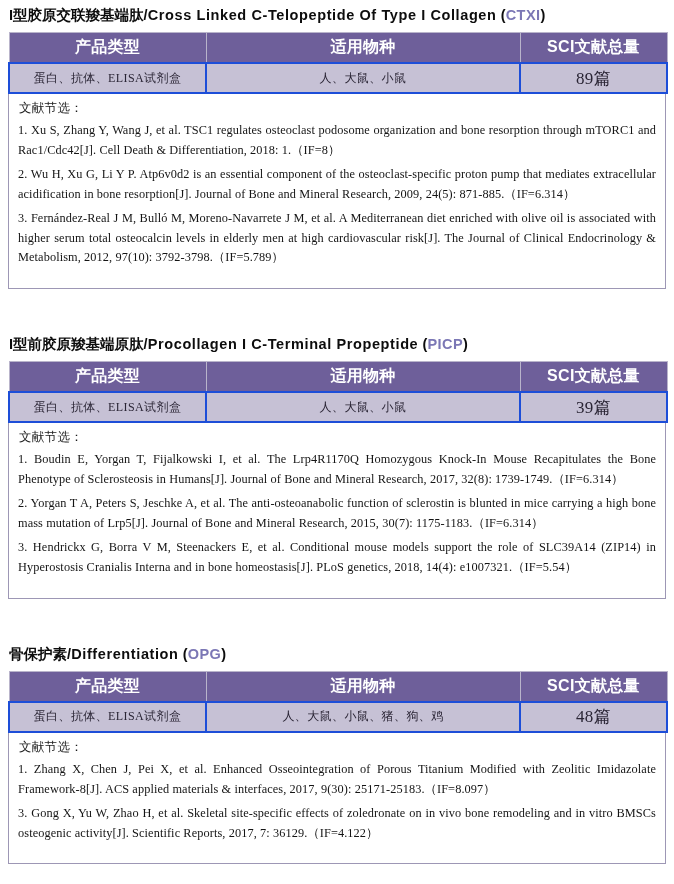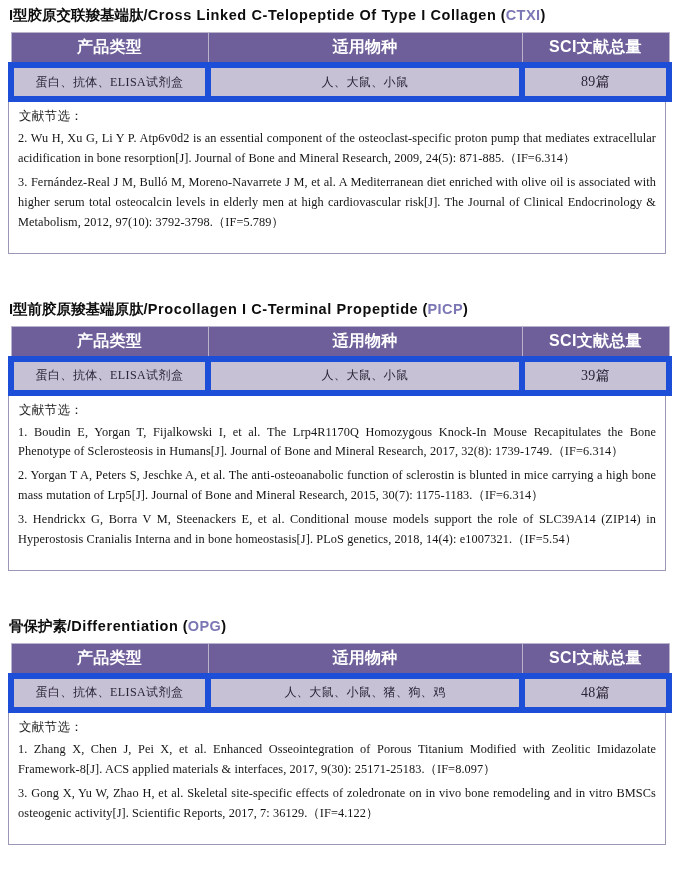"蛋白、抗体、ELISA试剂盒" table.t td { border: 6px solid #1d4ed8 -> 2px solid #1d4ed8 }
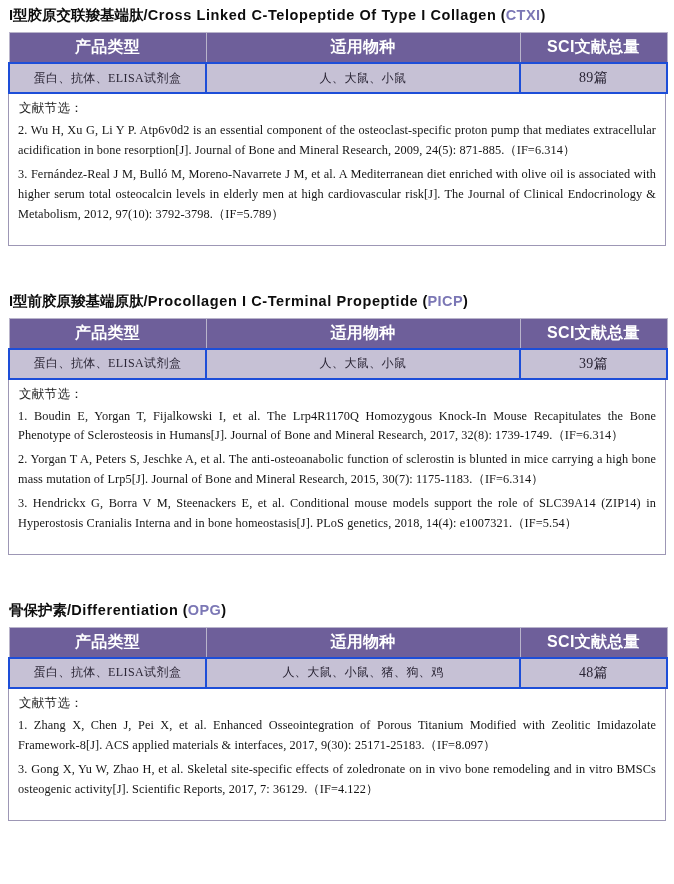"89篇" table.t td.num { font-size: 14px -> 17px }
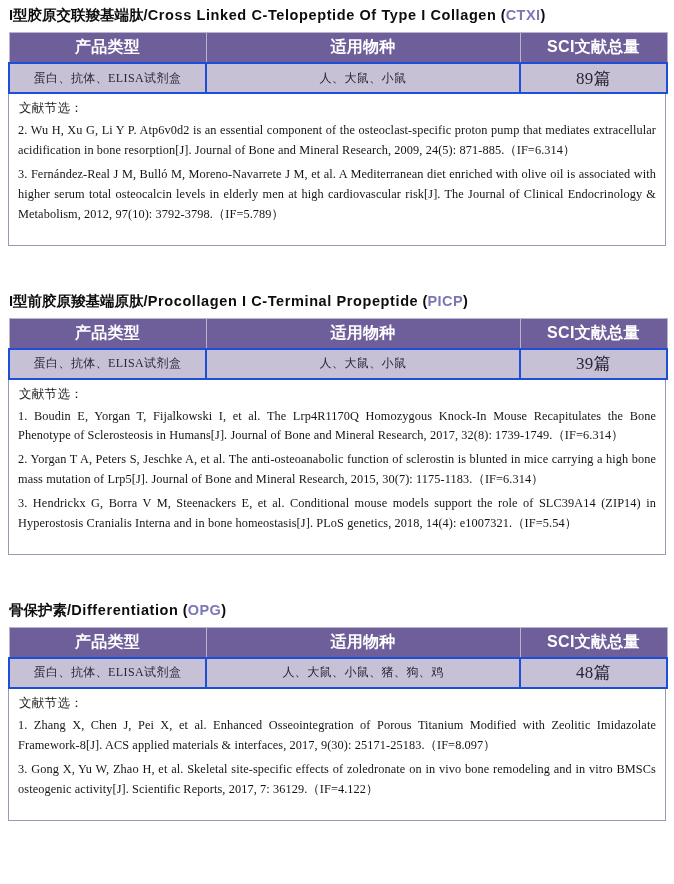"1. Xu S, Zhang Y," p.ref { html: none -> <p>1. Xu S, Zhang Y, Wang J, et al. TSC1 regulates osteoclast podosome organization and bone resorption through mTORC1 and Rac1/Cdc42[J]. Cell Death &amp; Differentiation, 2018: 1.（IF=8）</p> }
